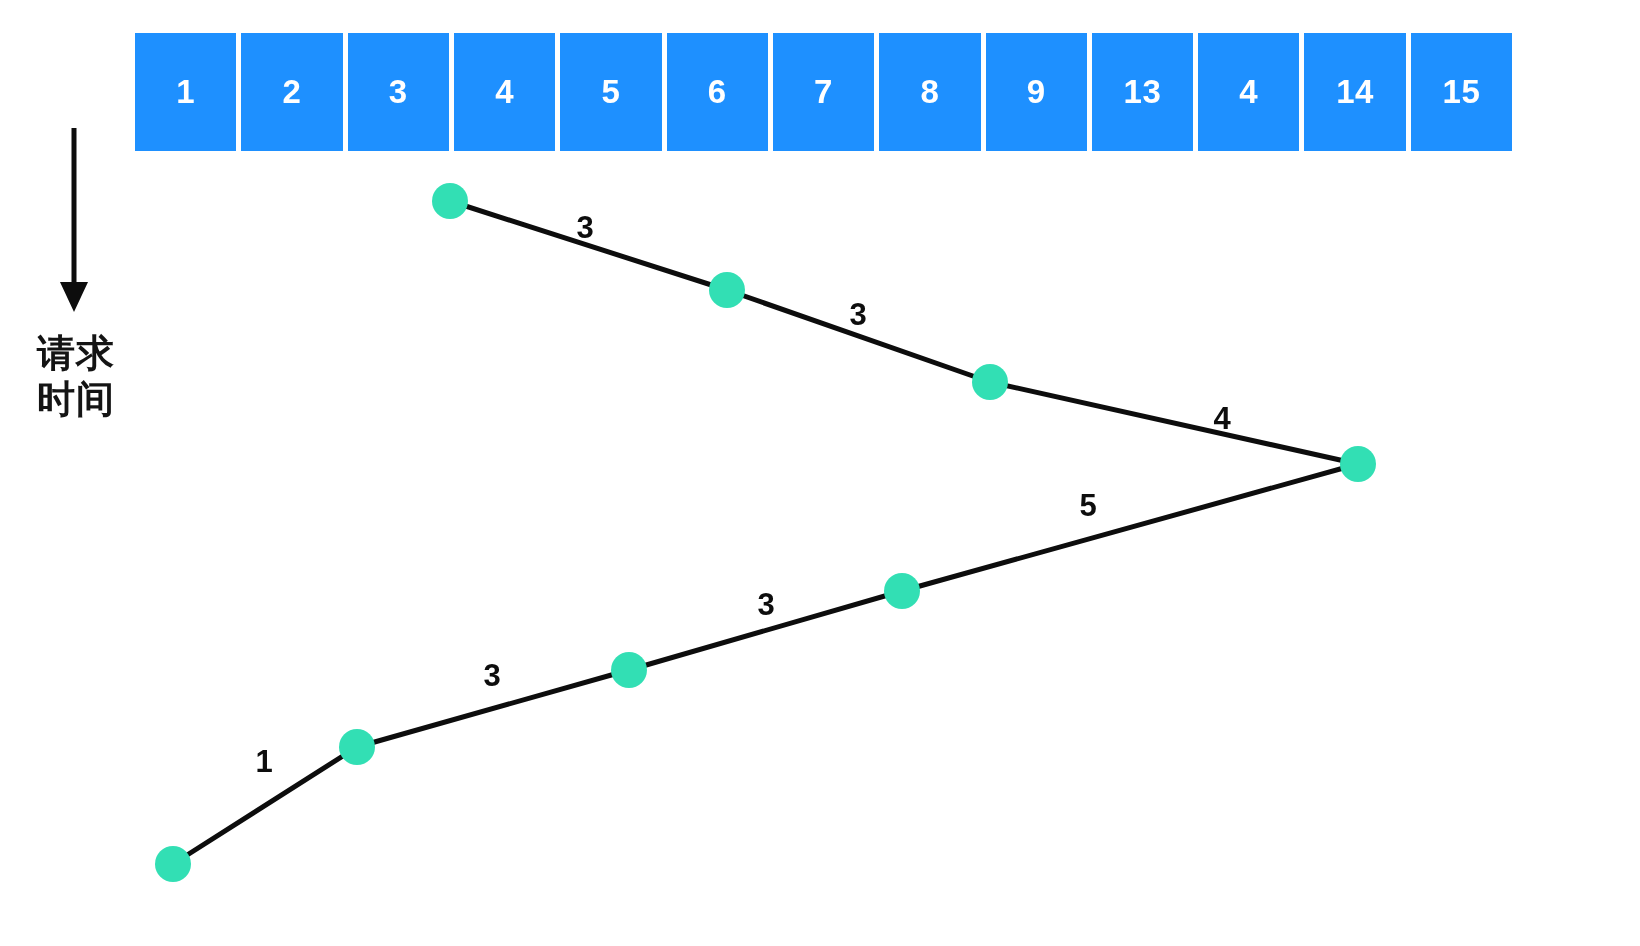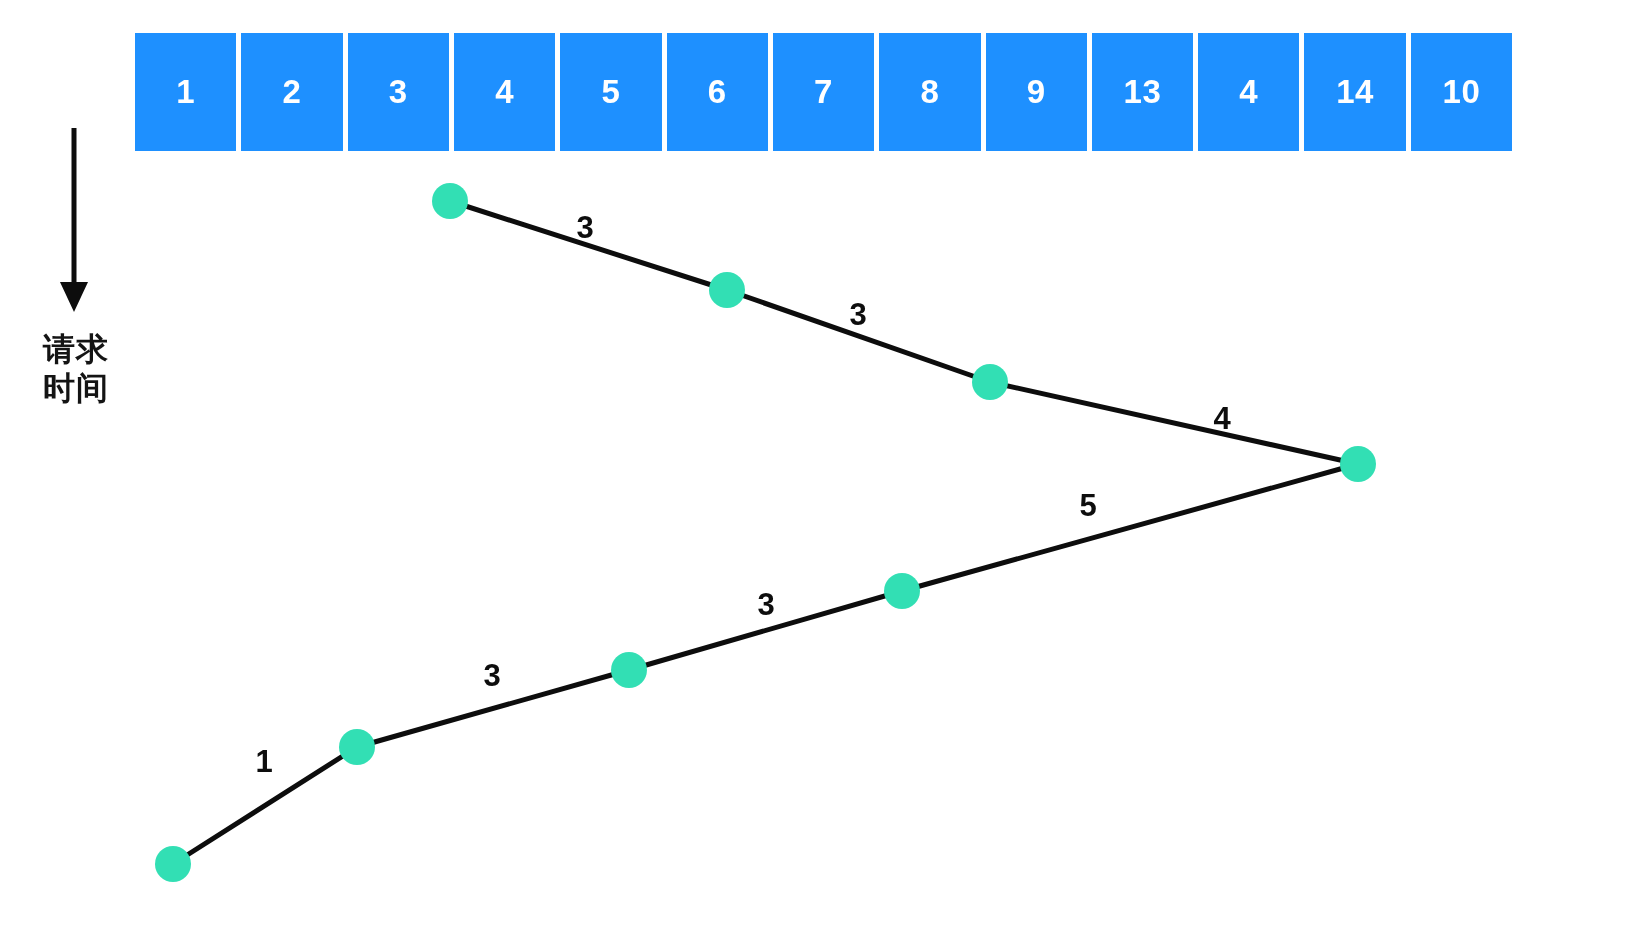"10" span { text: 10 -> 15 }
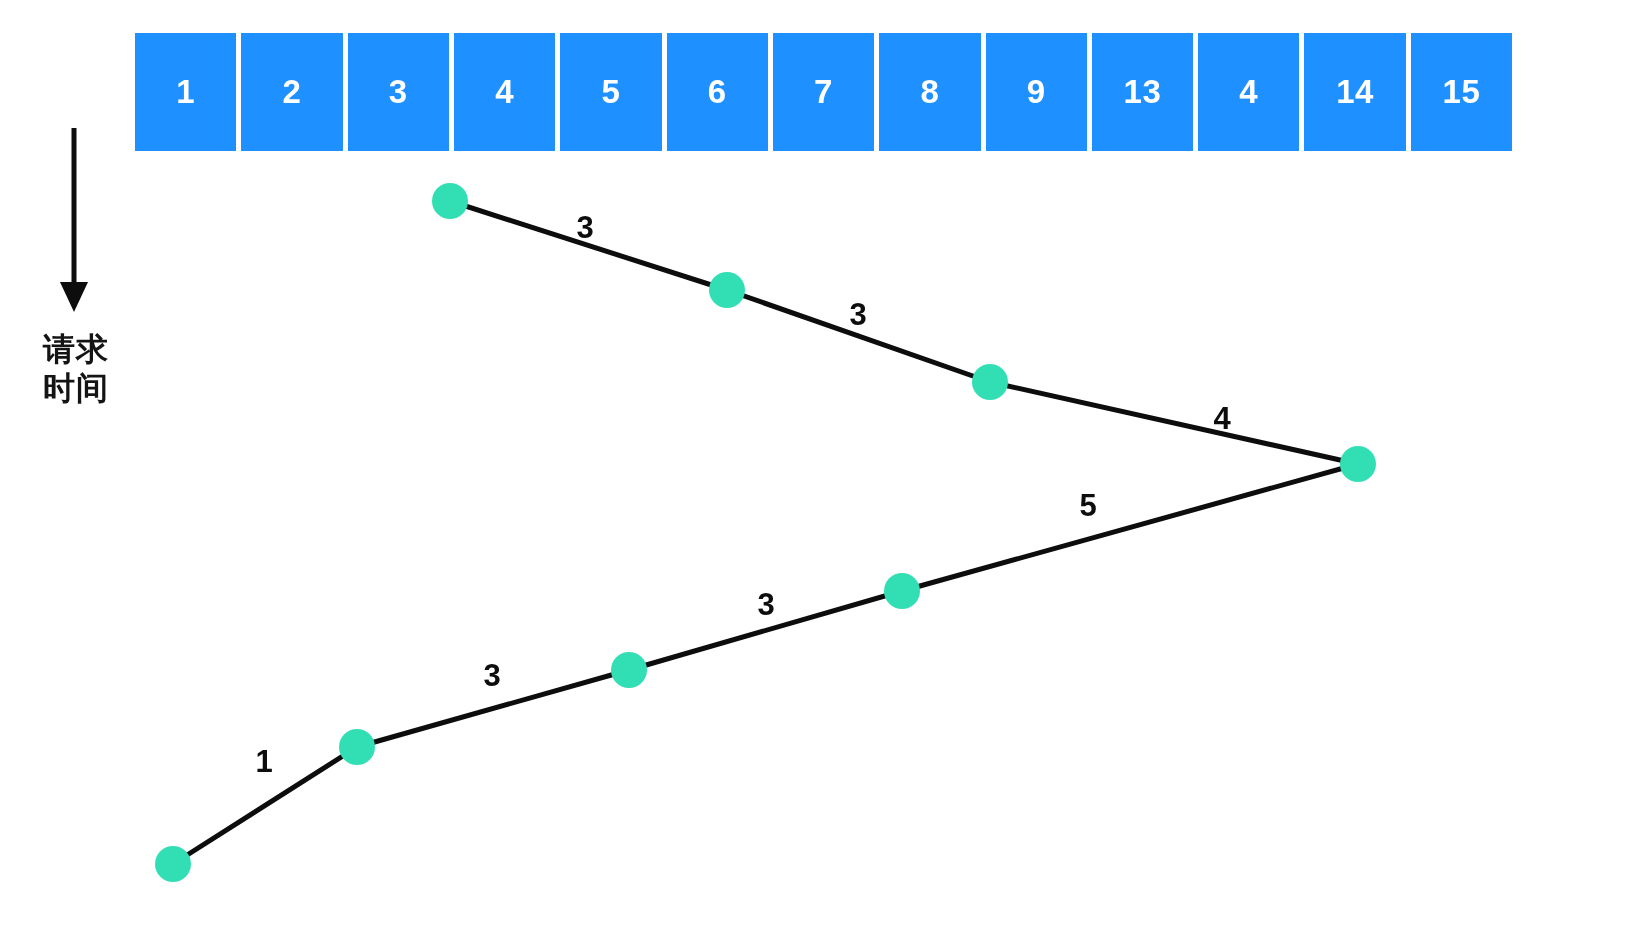"请求" #axis-label { font-size: 32px -> 38px }
